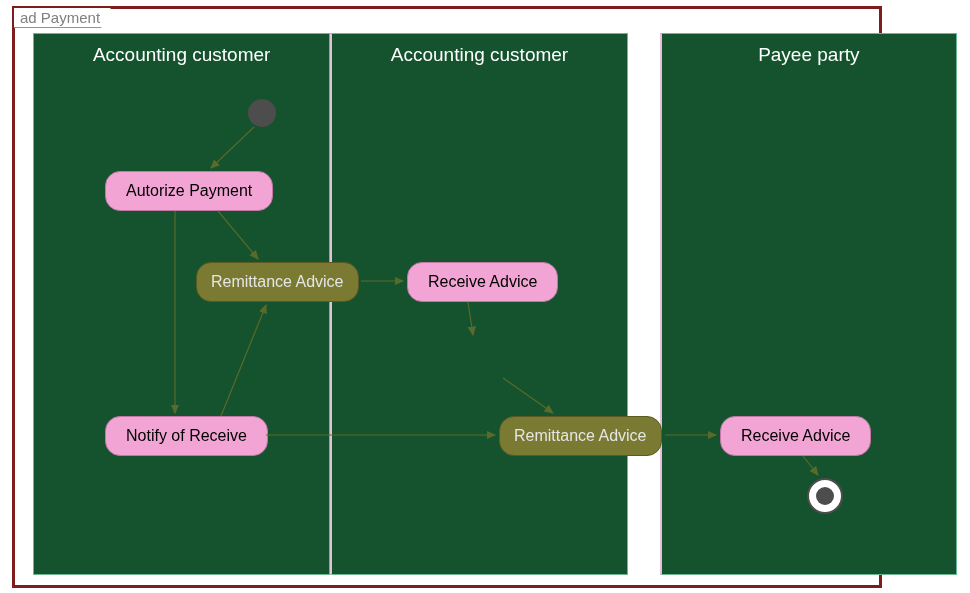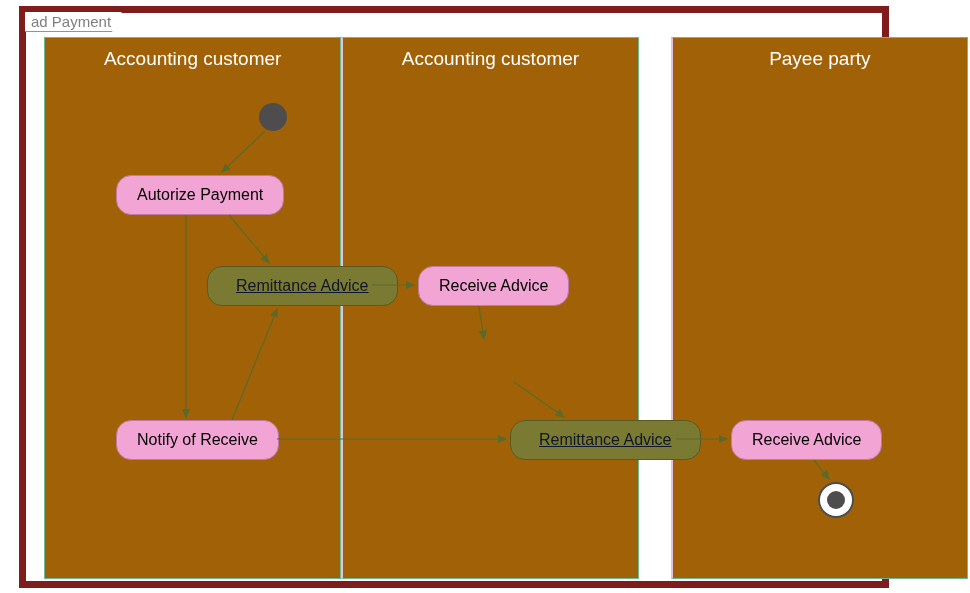"ad Payment" .frame { border: 7px solid #7f1d1d -> 3px solid #7f1d1d; left: 19px -> 12px }
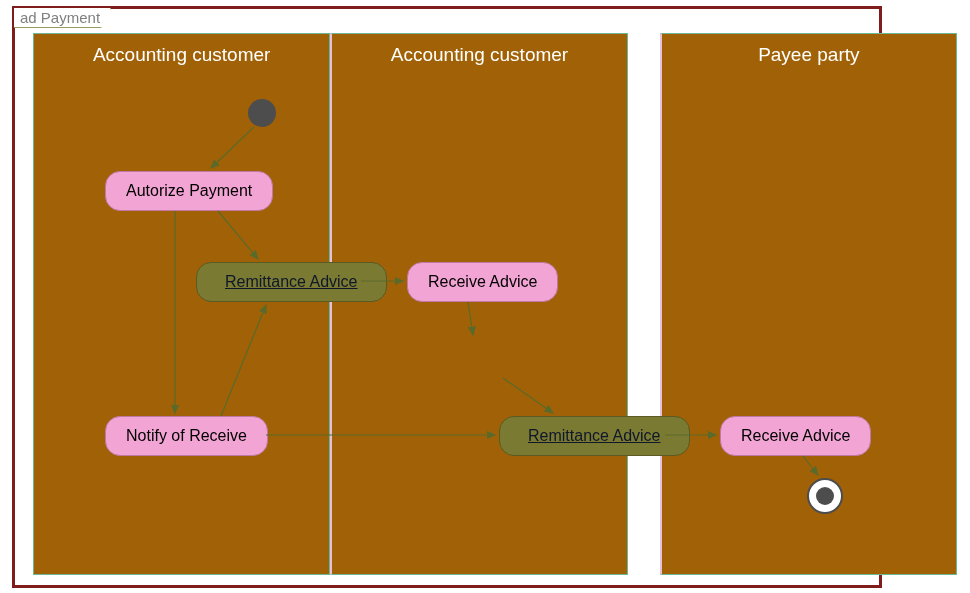"Accounting customer" .swimlane { background: #a16207 -> #14532d }
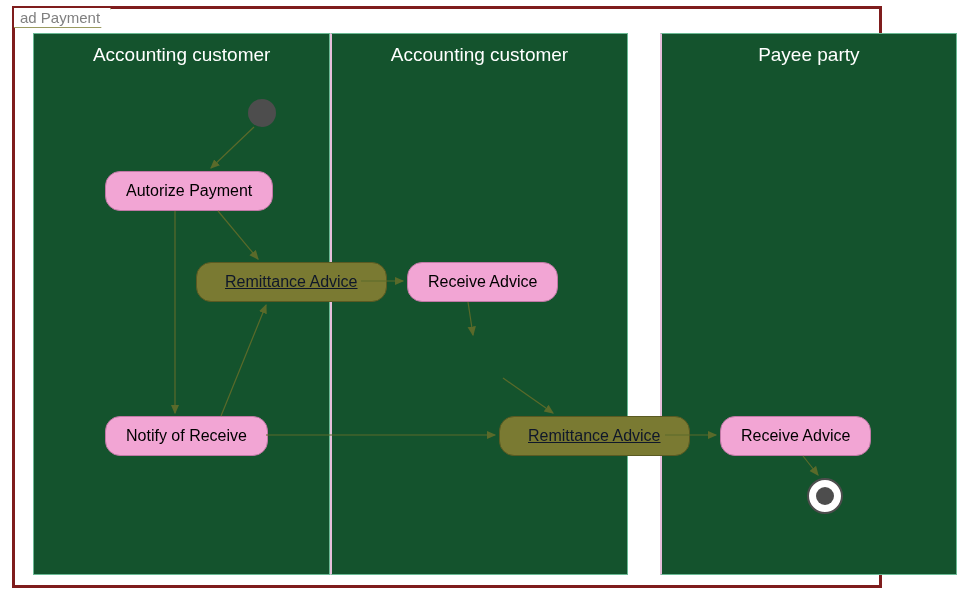"Remittance Advice" .object { color: #0f172a -> #e5e5e5; padding: 10px 28px -> 10px 14px; text-decoration: underline -> none }
